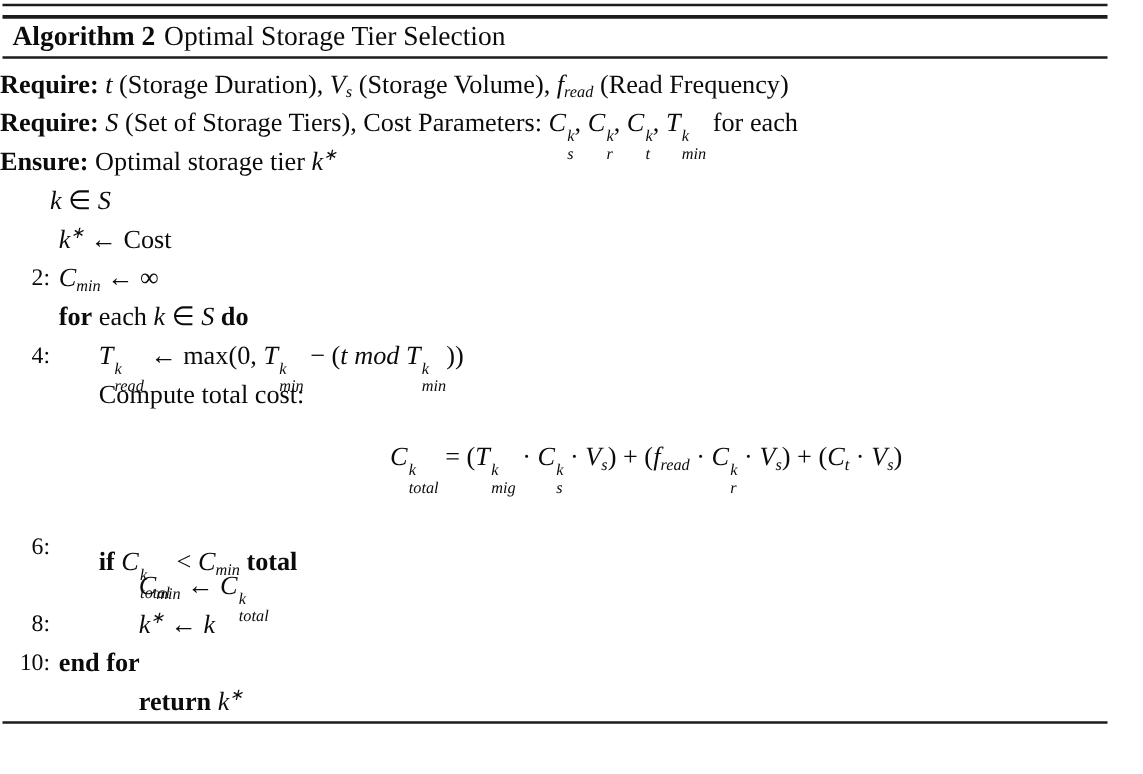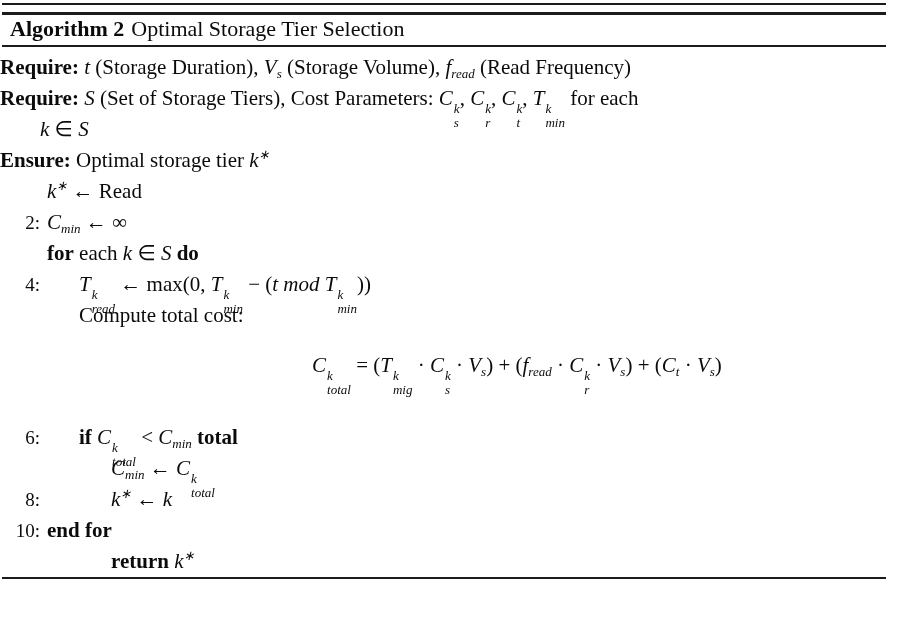"k ∈ S" div.line { order: before "Ensure: Optimal storage tier k∗" -> after "Ensure: Optimal storage tier k∗" }
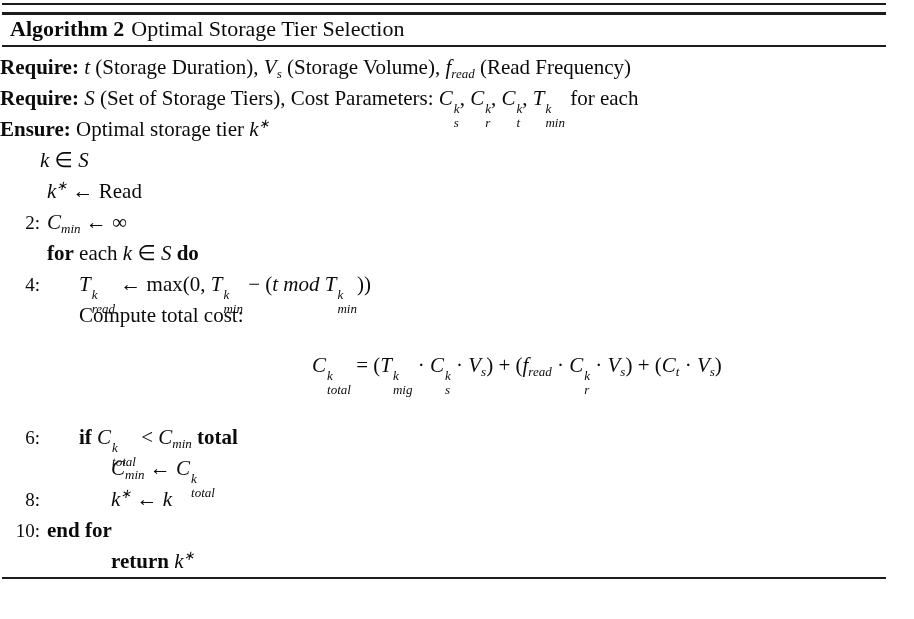"← Read" span { text: Read -> Cost }
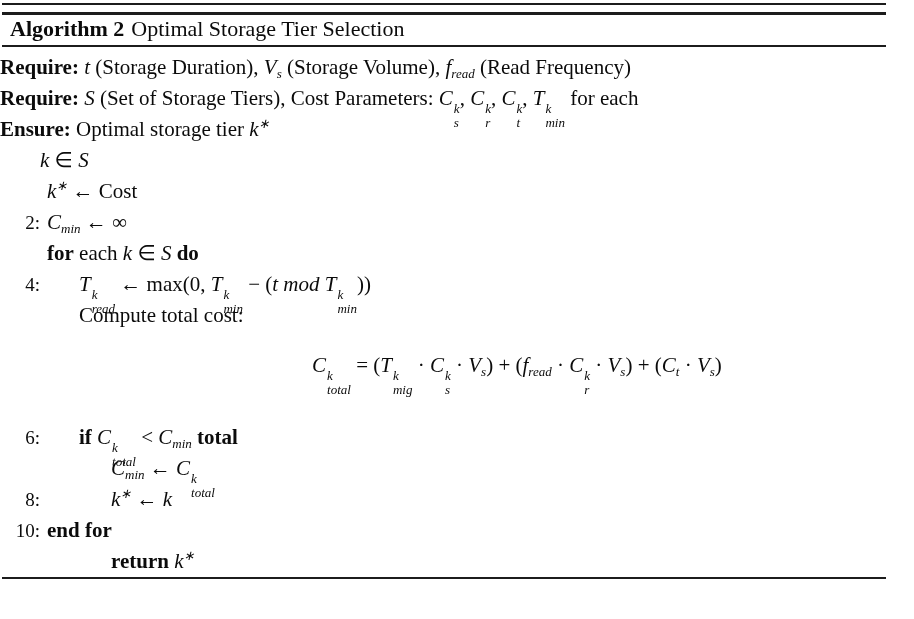"if C" span.stmt { margin-top: none -> 12px }
